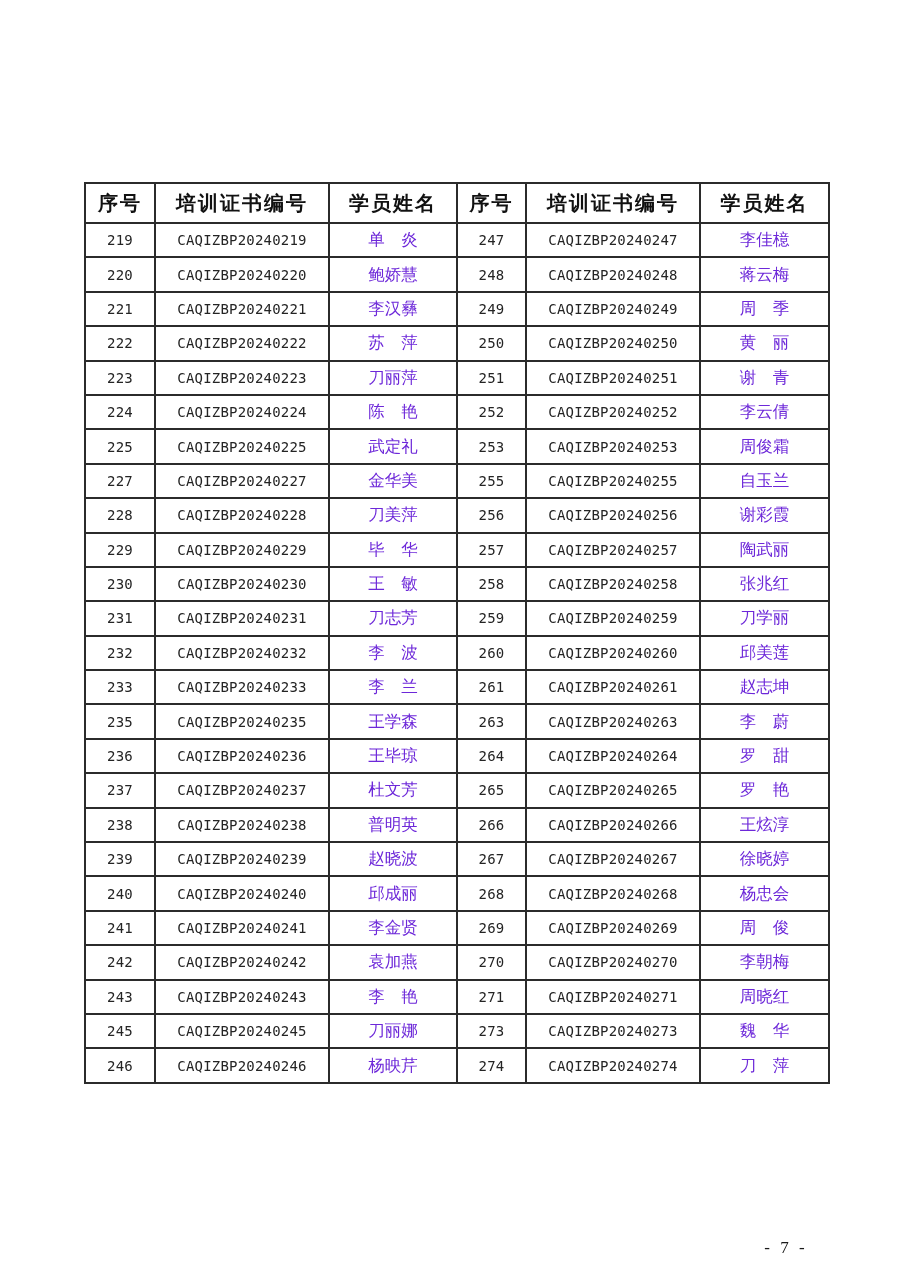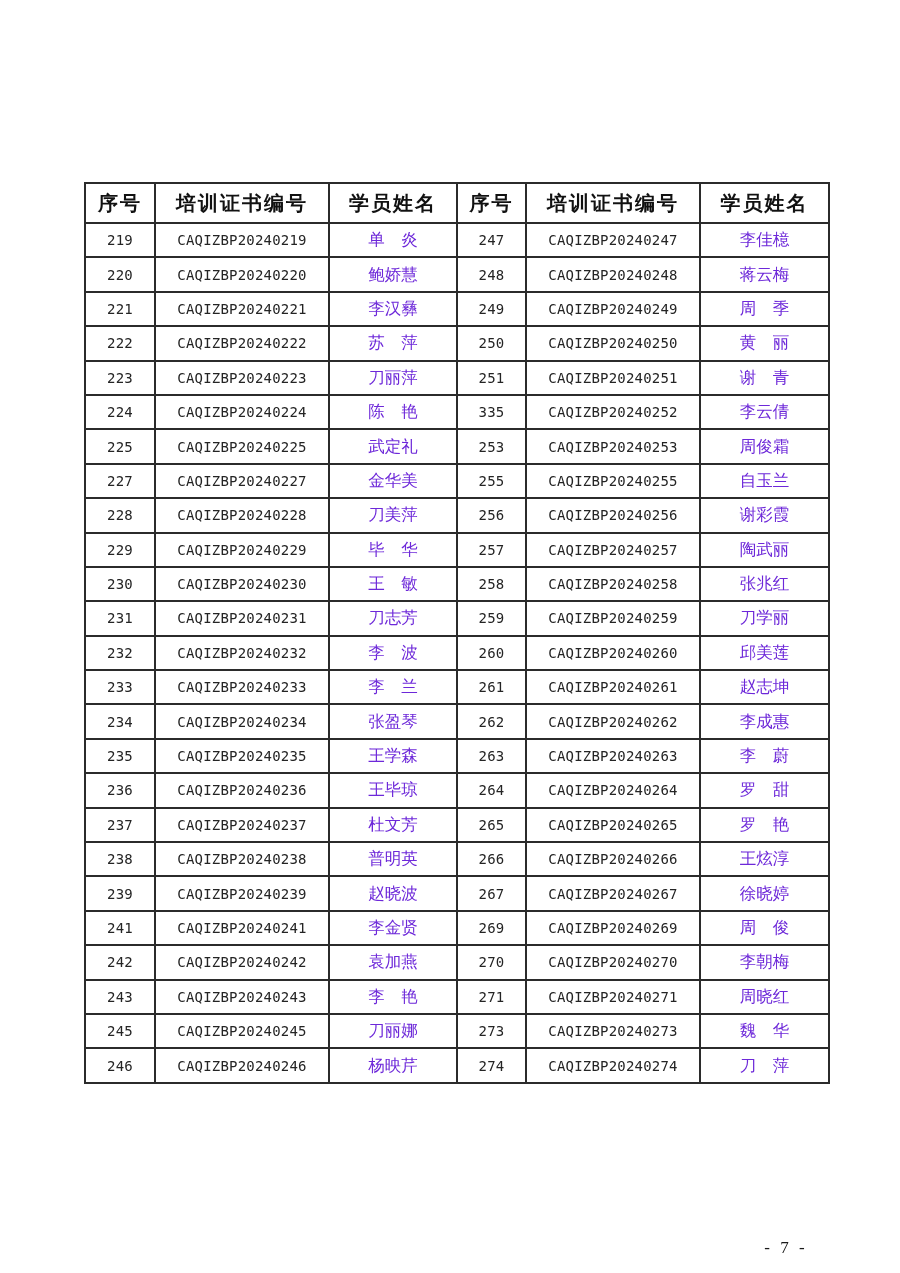"335" td.serial-cell { text: 335 -> 252 }
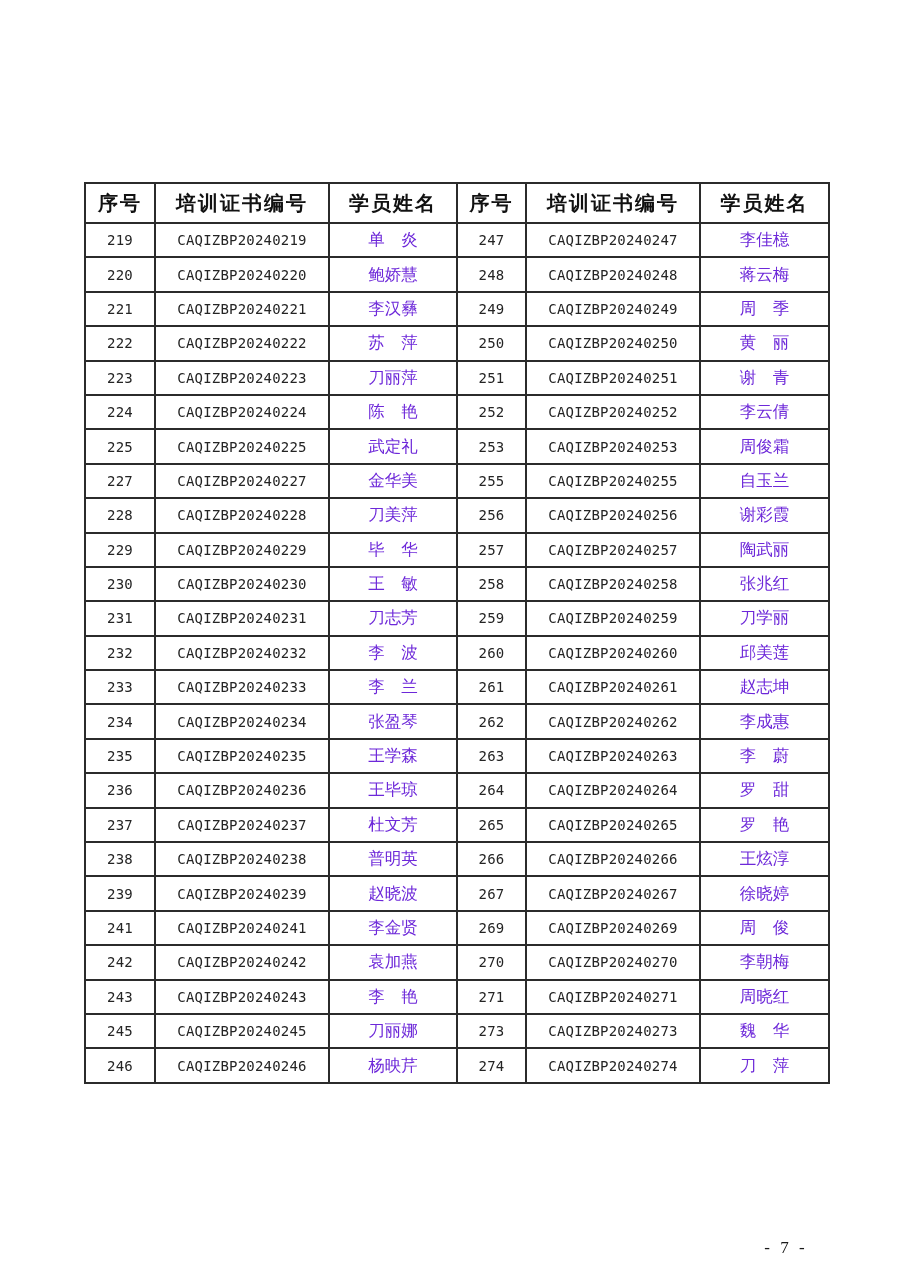"234" tr { html: <tr> <td>234</td> <td>CAQIZBP20240234</td> <td>张盈琴</td> <td>262</td> <td>CAQIZBP20240262</td> <td>李成惠</td> </tr> -> none }
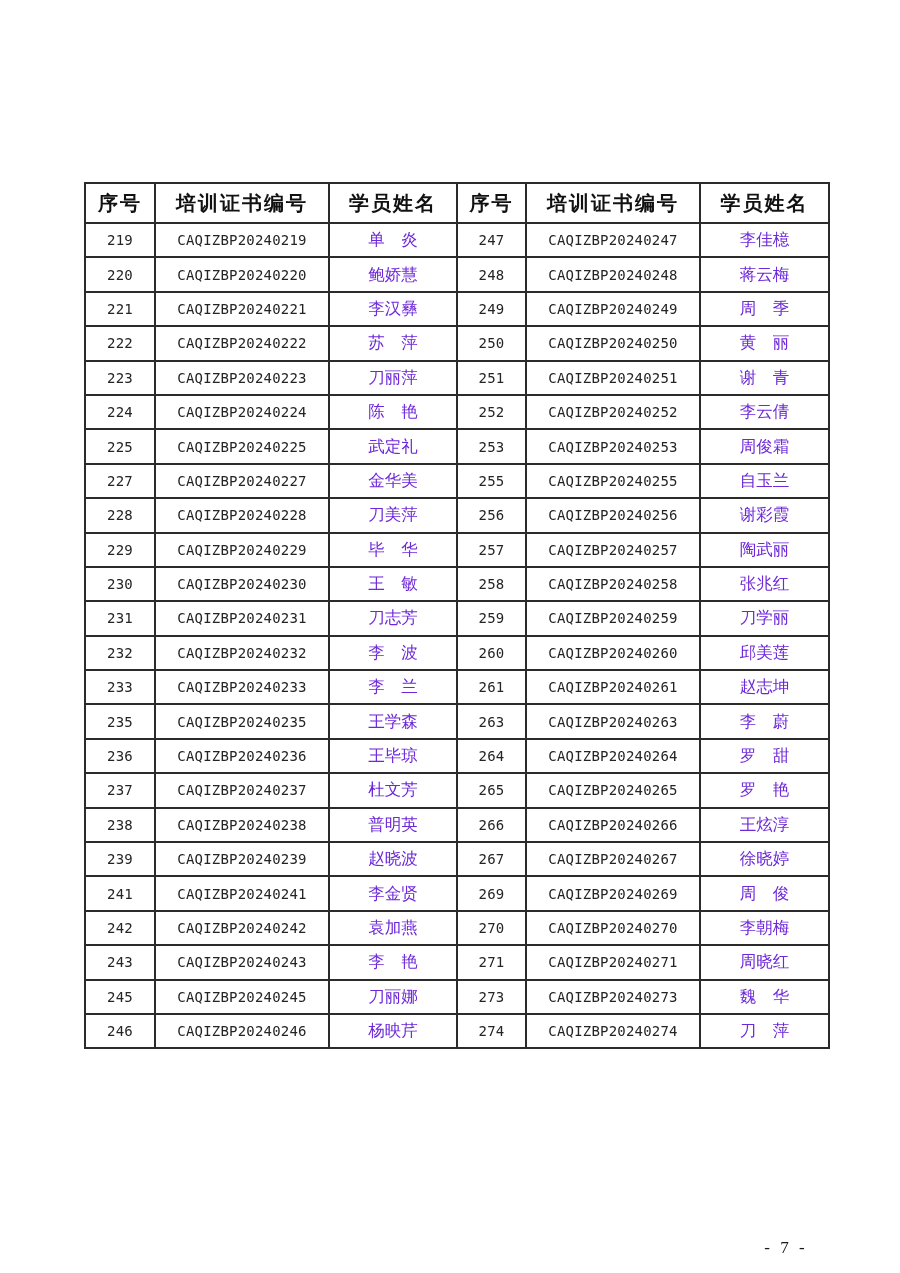"240" tr { html: none -> <tr> <td>240</td> <td>CAQIZBP20240240</td> <td>邱成丽</td> <td>268</td> <td>CAQIZBP20240268</td> <td>杨忠会</td> </tr> }
